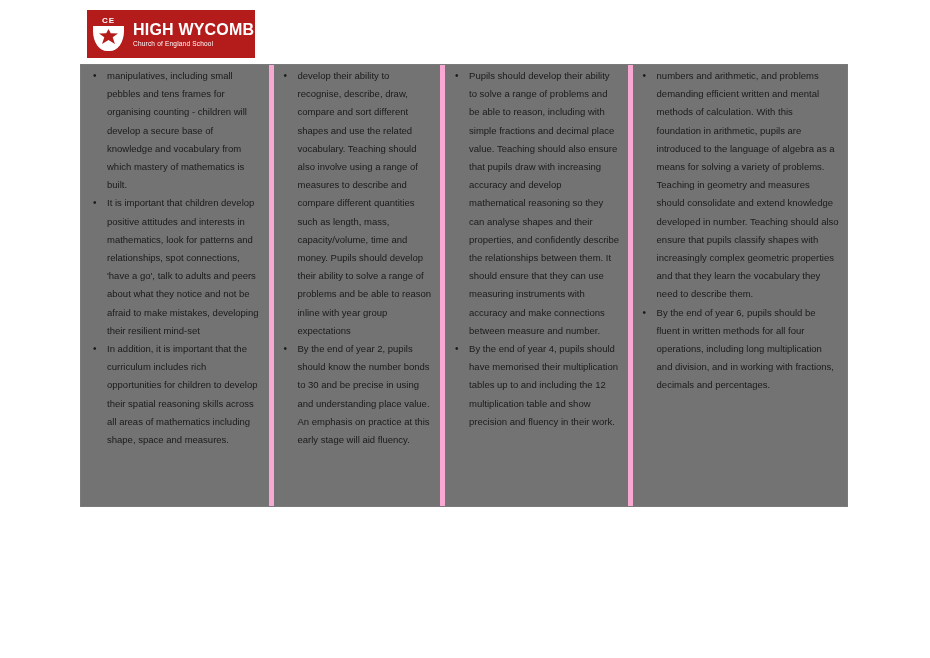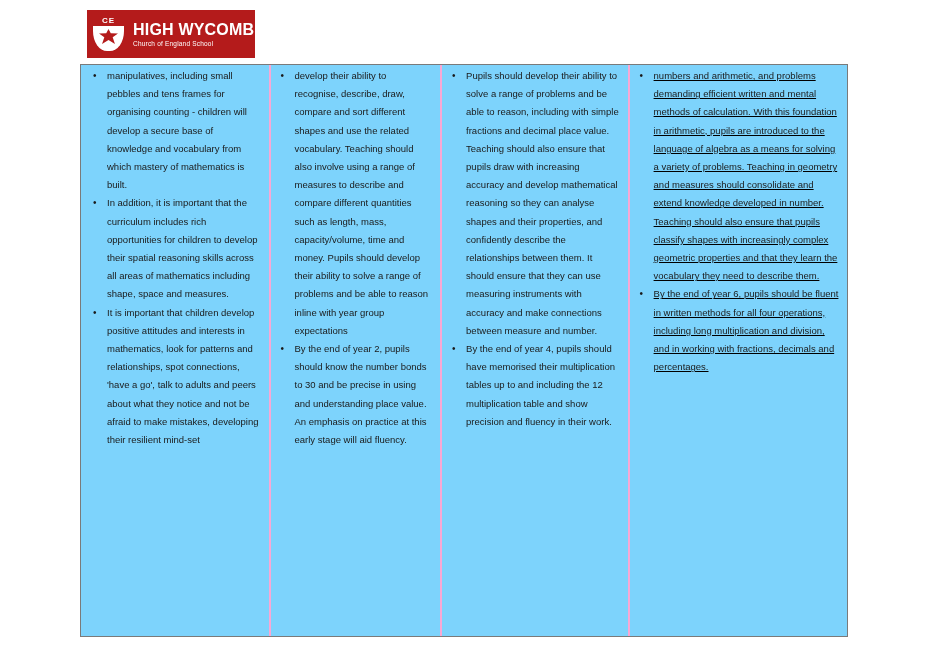"manipulatives, including small pebbles" .table-wrap { background: #7dd3fc -> #737373; height: 573px -> 443px }
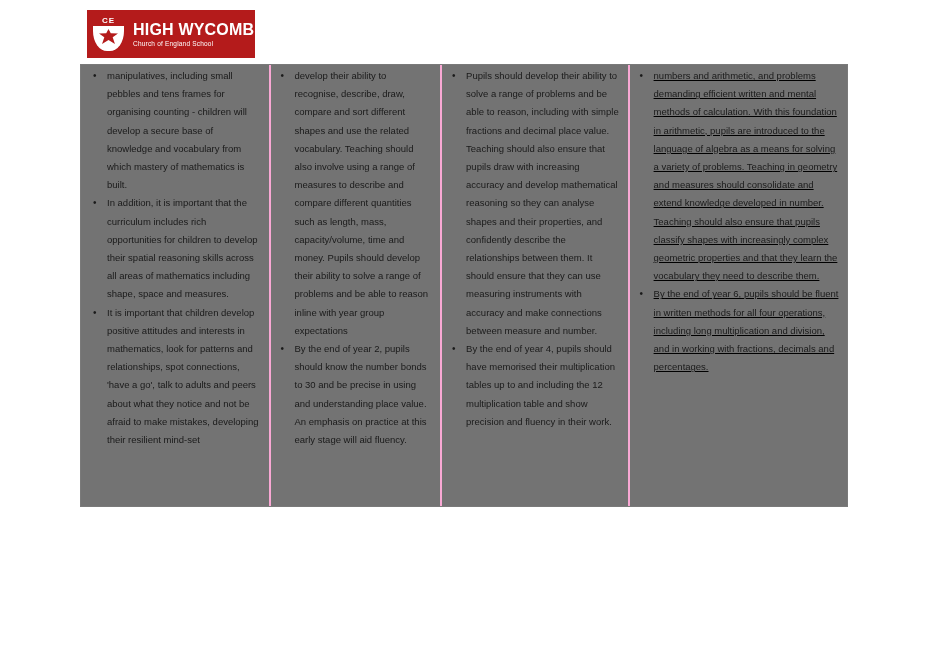"develop their ability to recognise," .cell + .cell { border-left: 2px solid #f9a8d4 -> 5px solid #f9a8d4 }
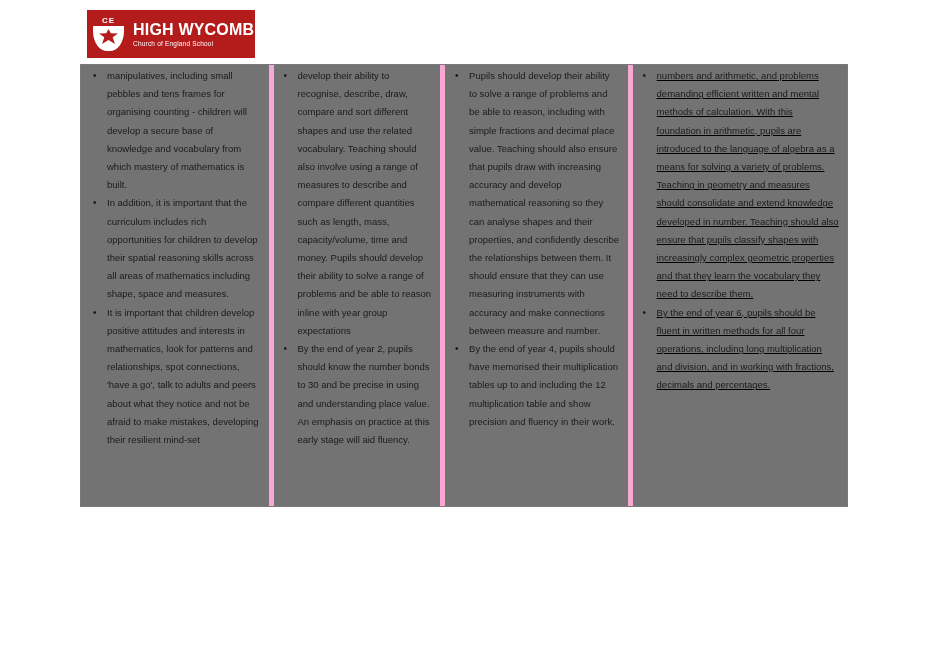"numbers and arithmetic, and problems" .col-4 { text-decoration: underline -> none }
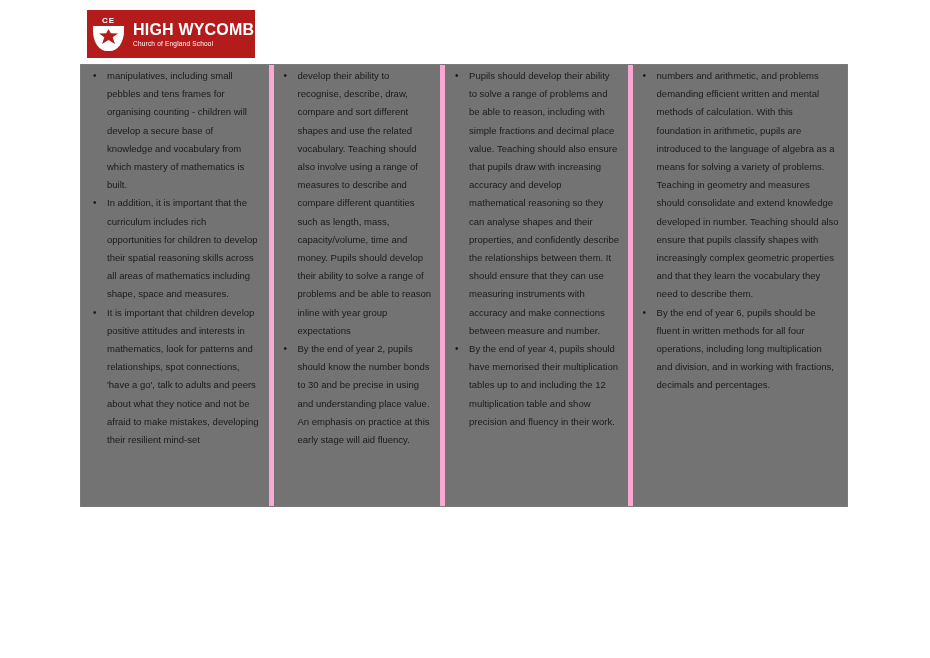"In addition, it is important" li { order: before "It is important that children" -> after "It is important that children" }
